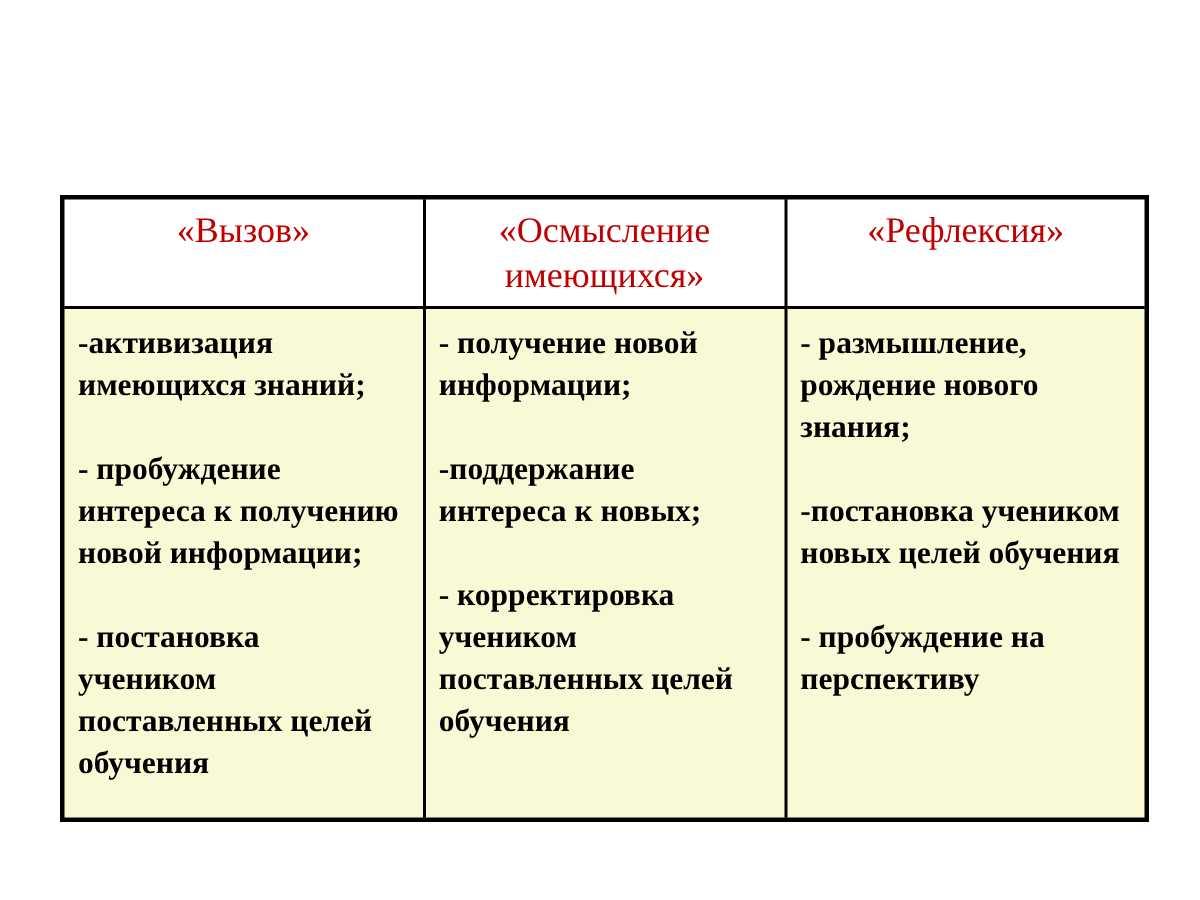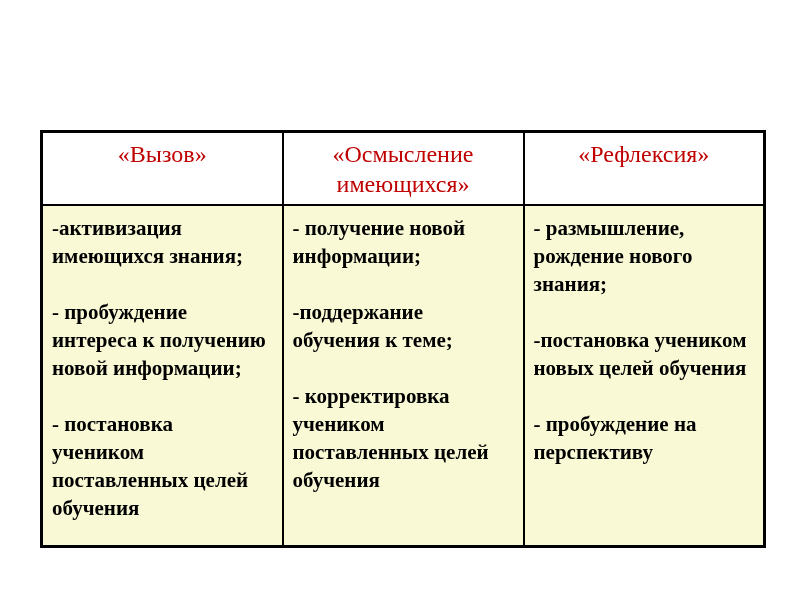"-активизация имеющихся знания;" p.cell-par { text: знания -> знаний }
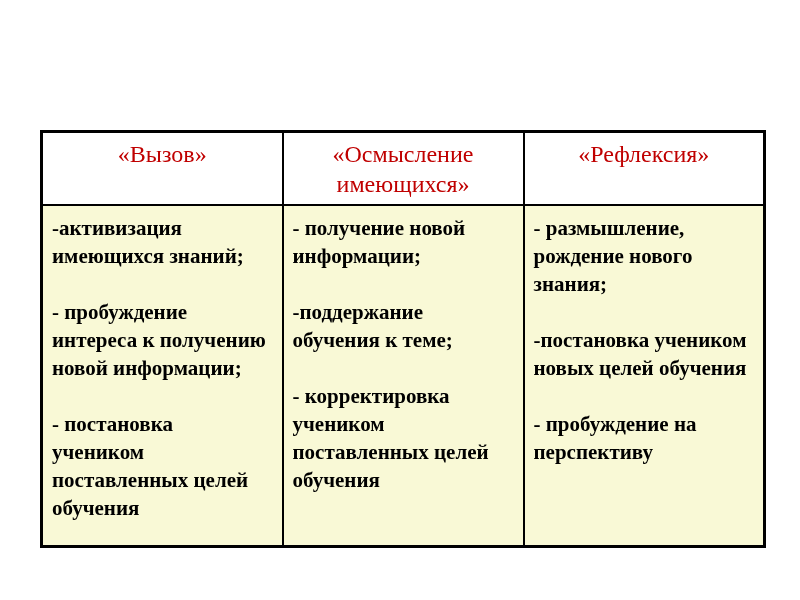"-поддержание обучения к теме;" p.cell-par { text: обучения к теме -> интереса к новых }
